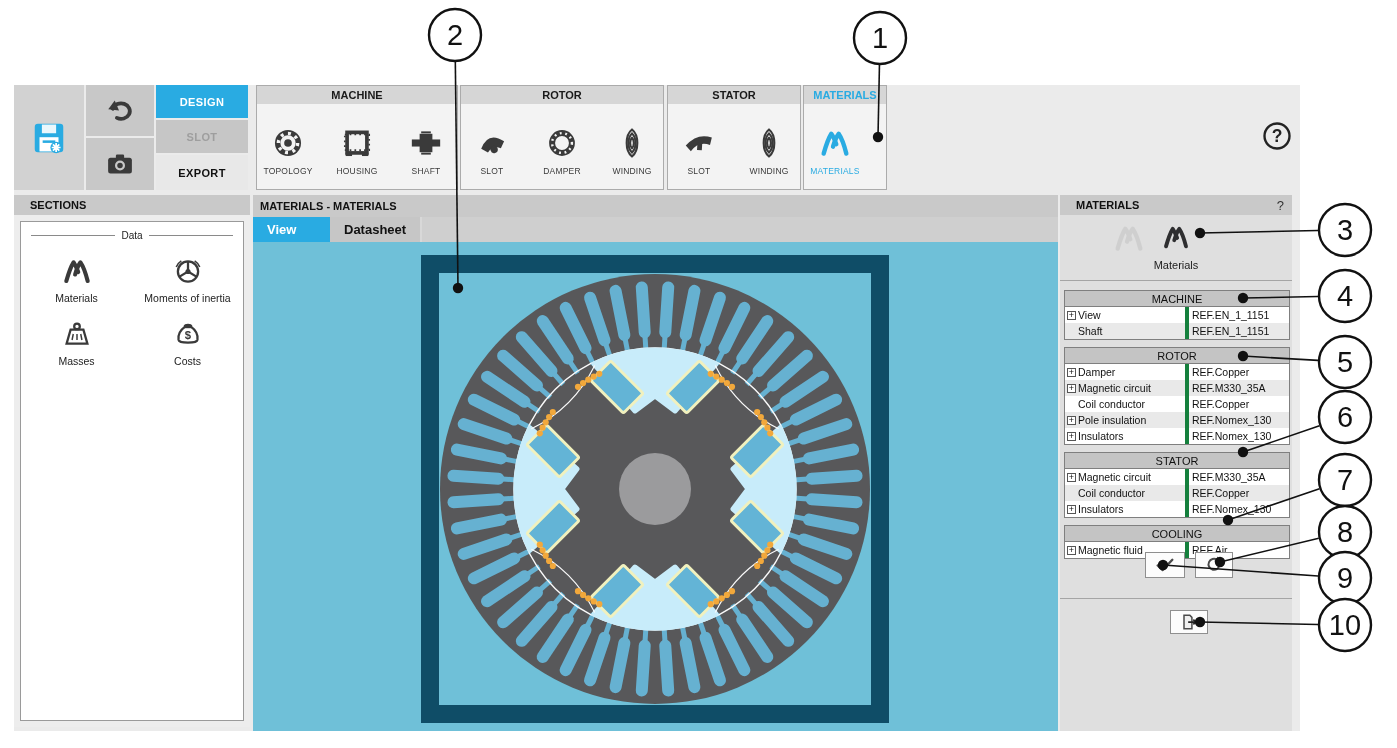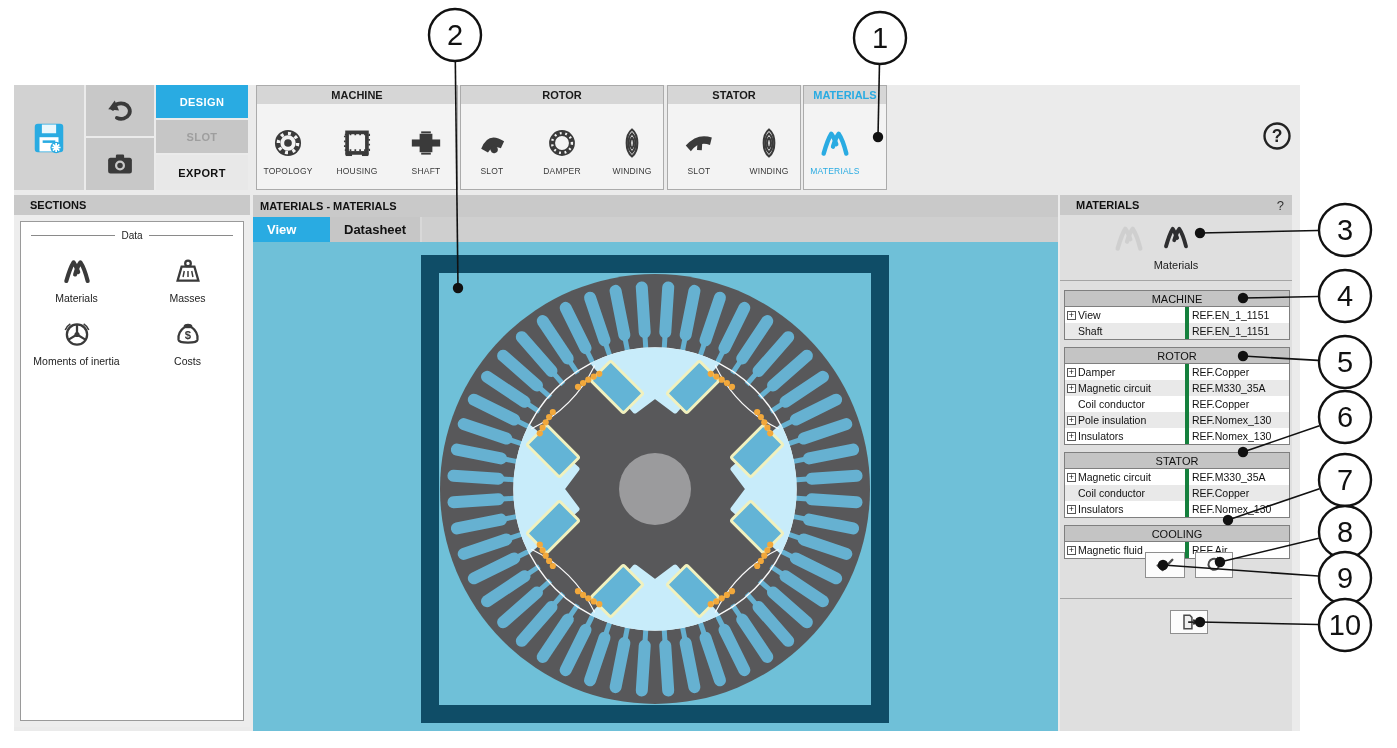"Masses" div.sec-item { order: before "Moments of inertia" -> after "Moments of inertia" }
